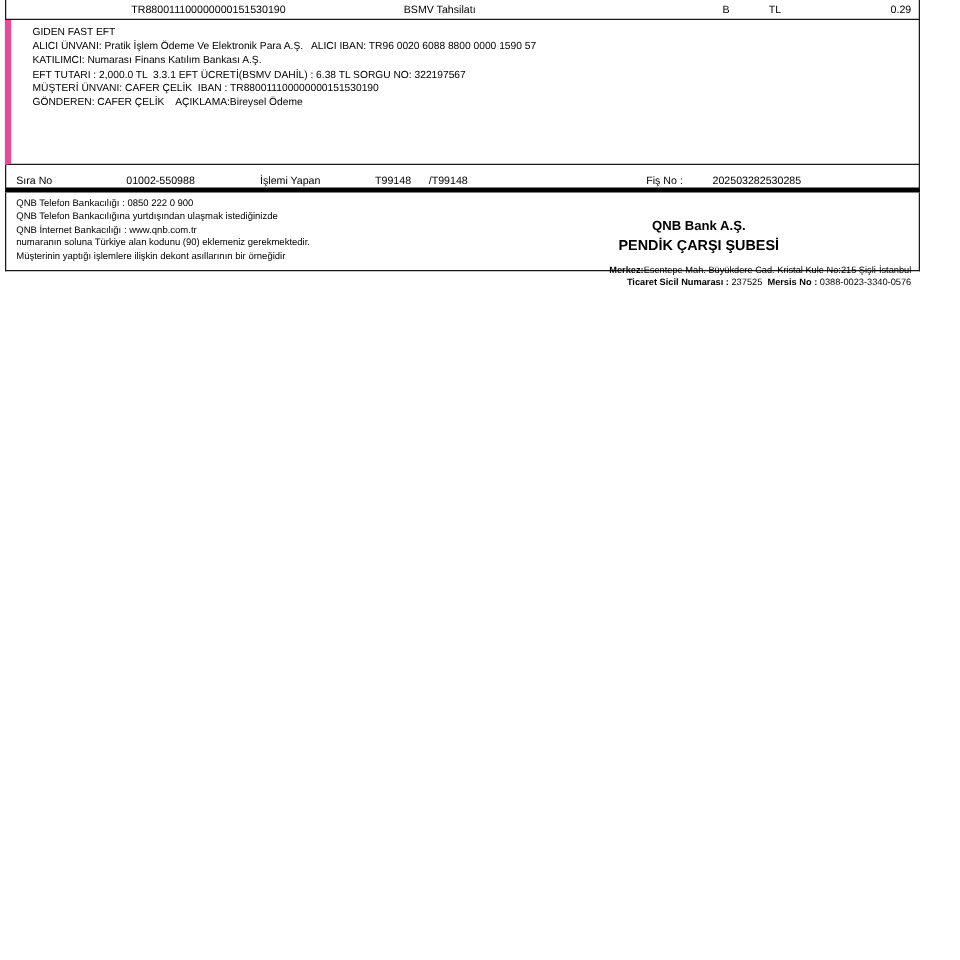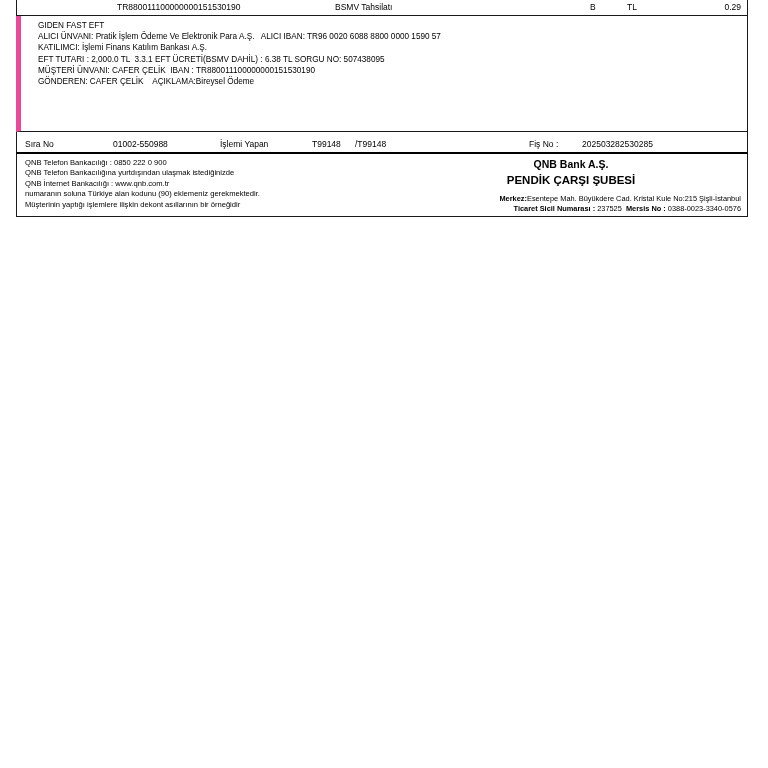"TR880011100000000151530190" #receipt { left: 16px -> 4px }
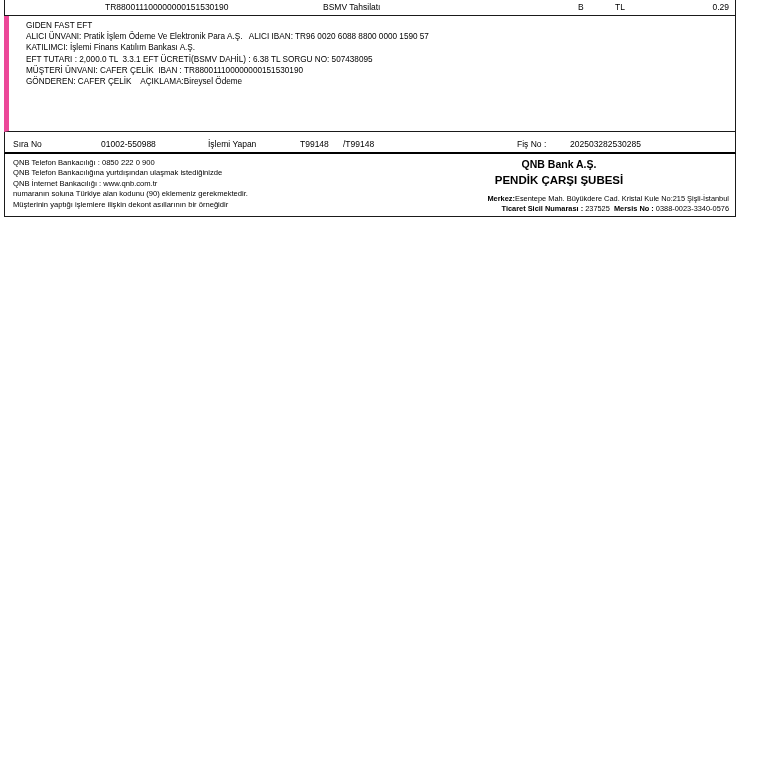"KATILIMCI: İşlemi Finans Katılım Bankası" div.detail-line { text: İşlemi -> Numarası }
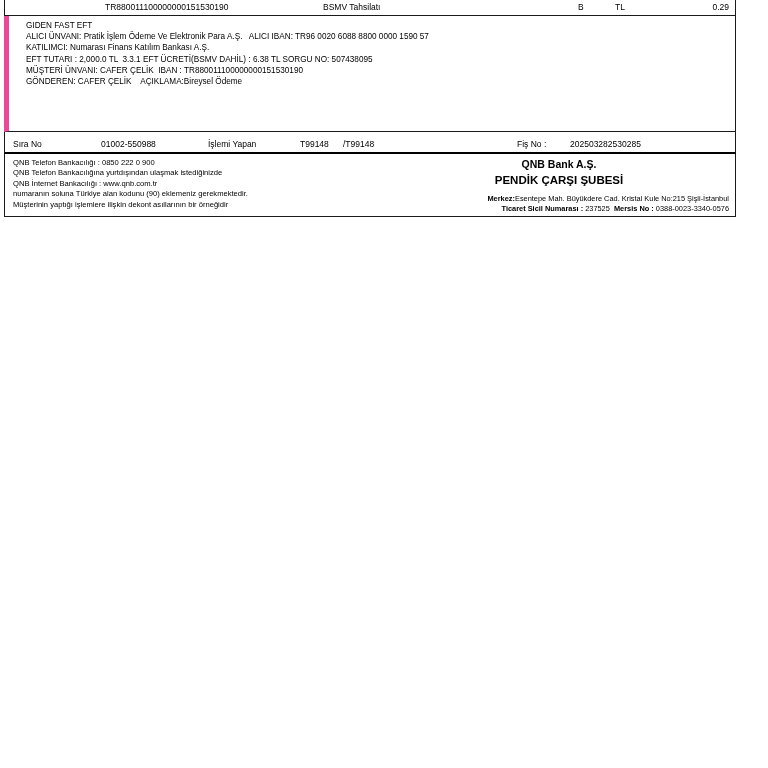"EFT TUTARI : 2,000.0 TL" div.detail-line { text: 507438095 -> 322197567 }
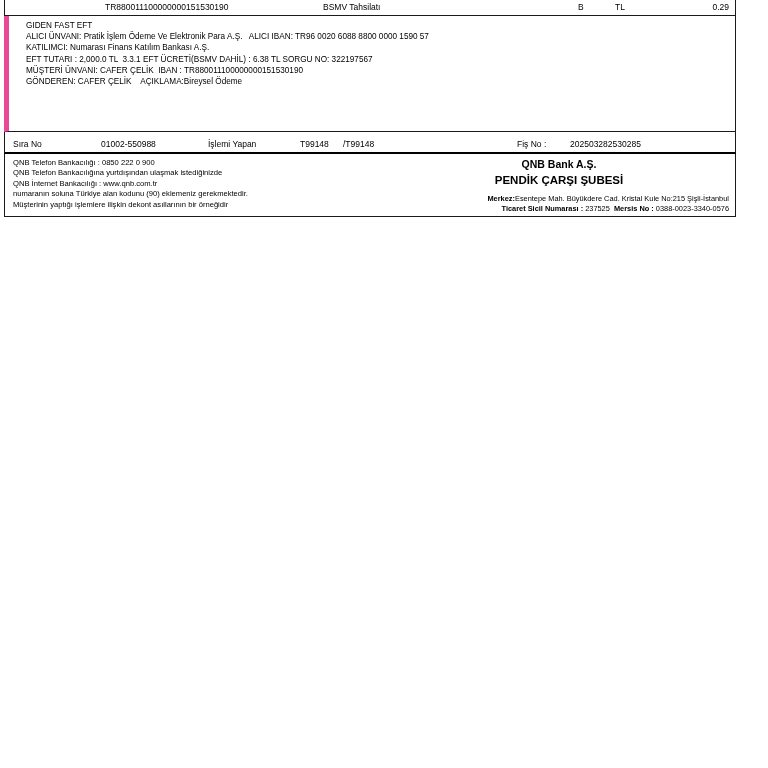"Sıra No" .ref-row { border-bottom: 2px solid #000000 -> 4px solid #000000 }
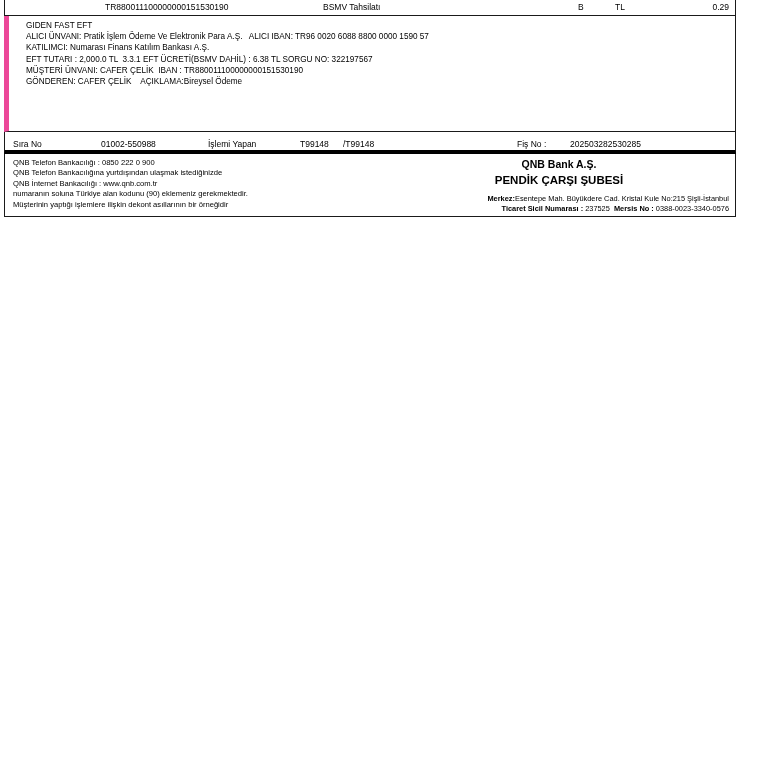"QNB Bank A.Ş." .bank-name { margin-top: none -> 17px }
